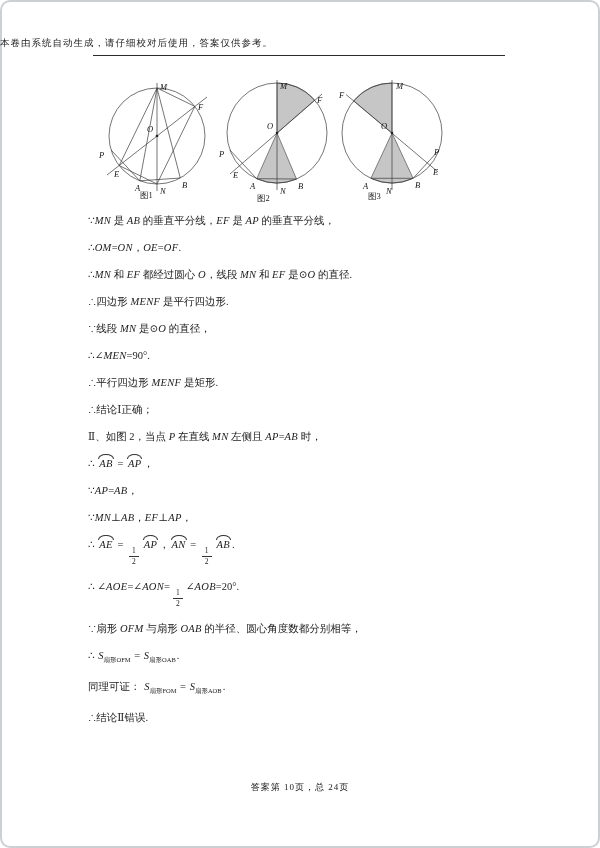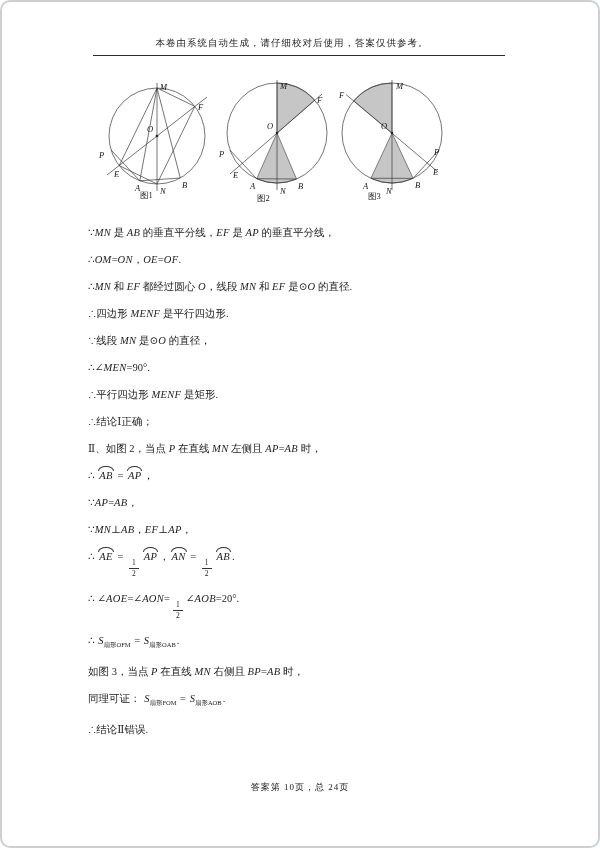"本卷由系统自动生成，请仔细校对后使用，答案仅供参考。" .header-text { text-align: center -> none }
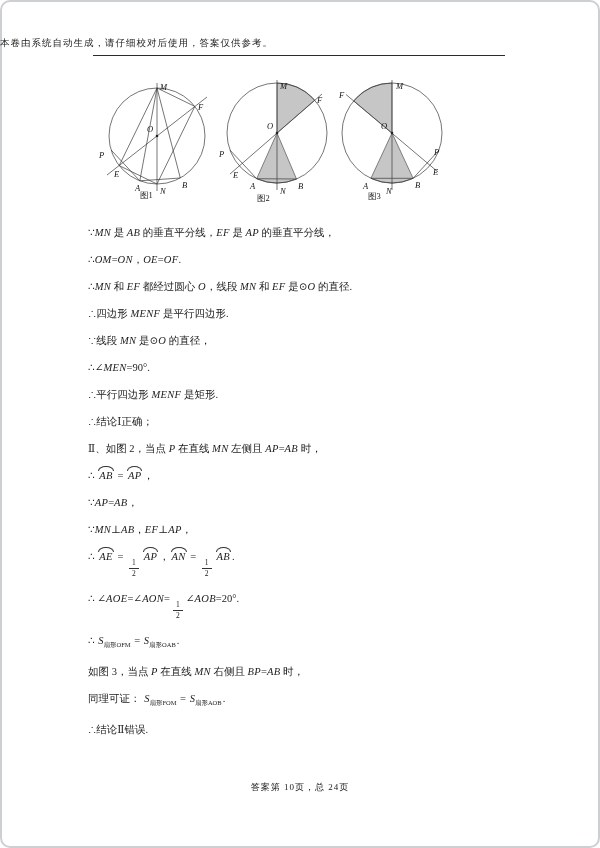"∵MN 是 AB 的垂直平分线，EF 是" .pline { margin-top: 12px -> none }
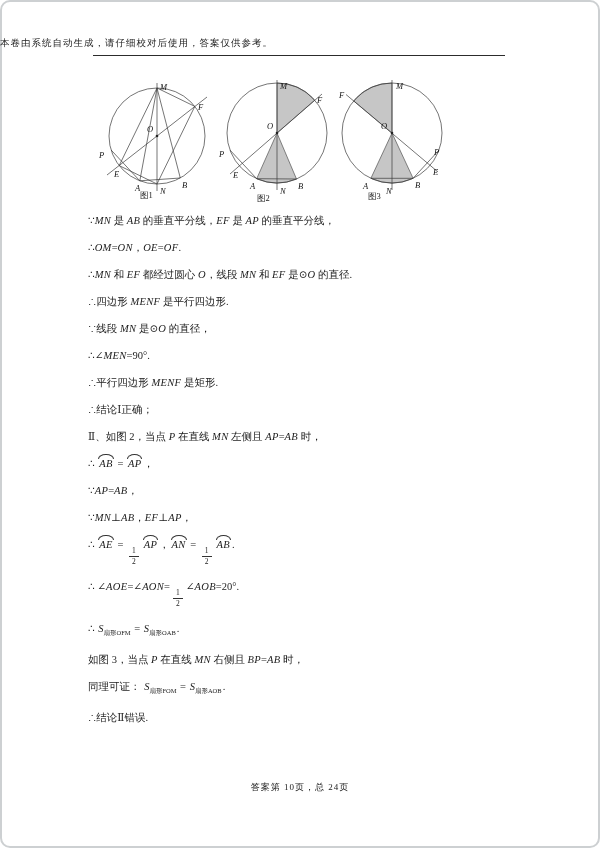"∵扇形 OFM 与扇形 OAB 的半径、圆心角度数都分别相等，" div.pline { html: none -> <div><span>∵扇形 </span><span>OFM</span><span> 与扇形 </span><span>OAB</span><span> 的半径、圆心角度数都分别相等，</span></div> }
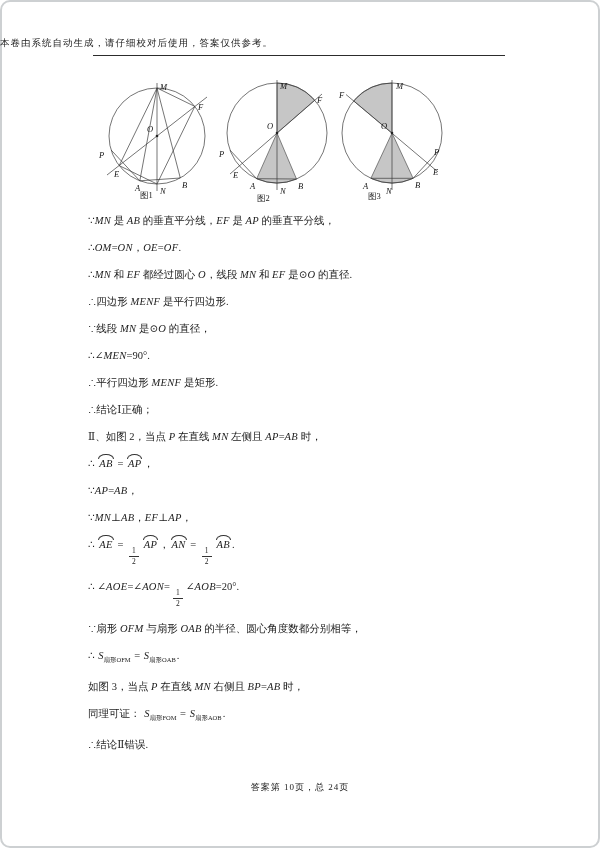"如图 3，当点 P 在直线 MN" div.pline { html: <div><span>如图 3，当点 </span><span>P</span><span> 在直线 </span><span>MN</span><span> 右侧且 </span><span>BP</span><span>=</span><span>AB</span><span> 时，</span></div> -> none }
